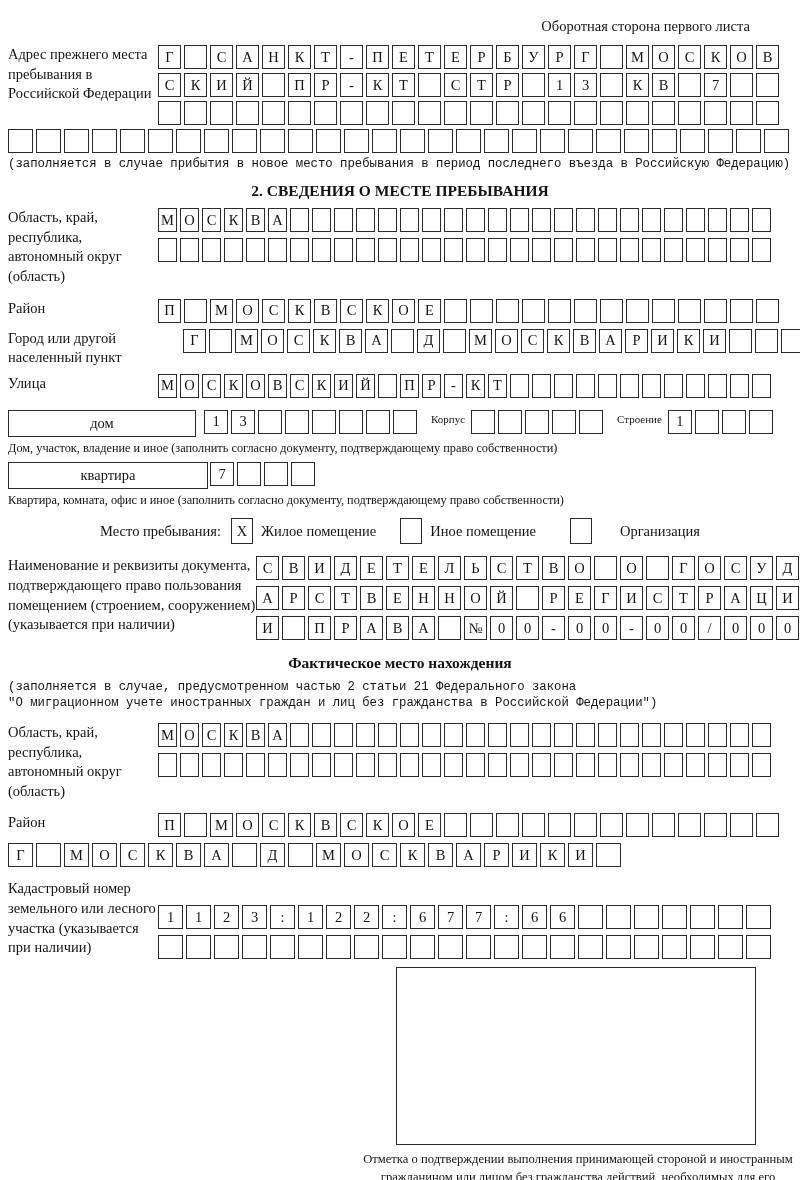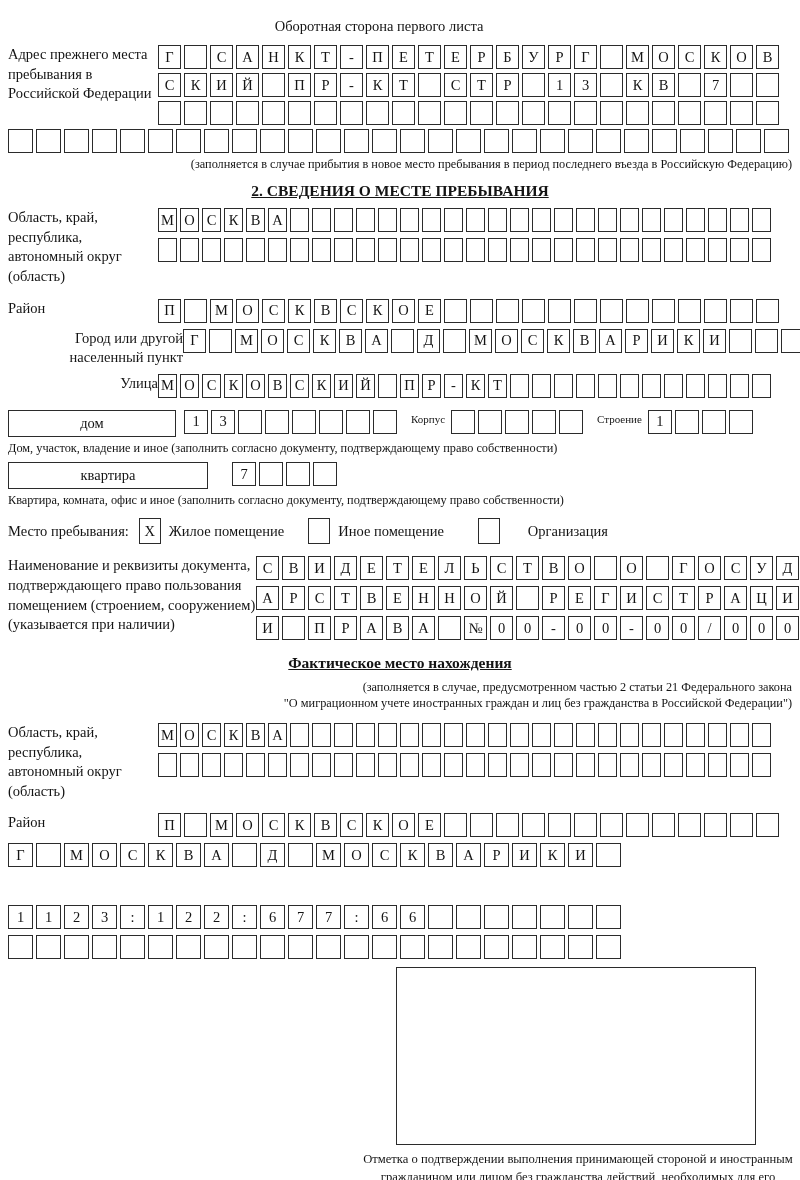"Оборотная сторона первого листа" .hdr-right { text-align: center -> right }
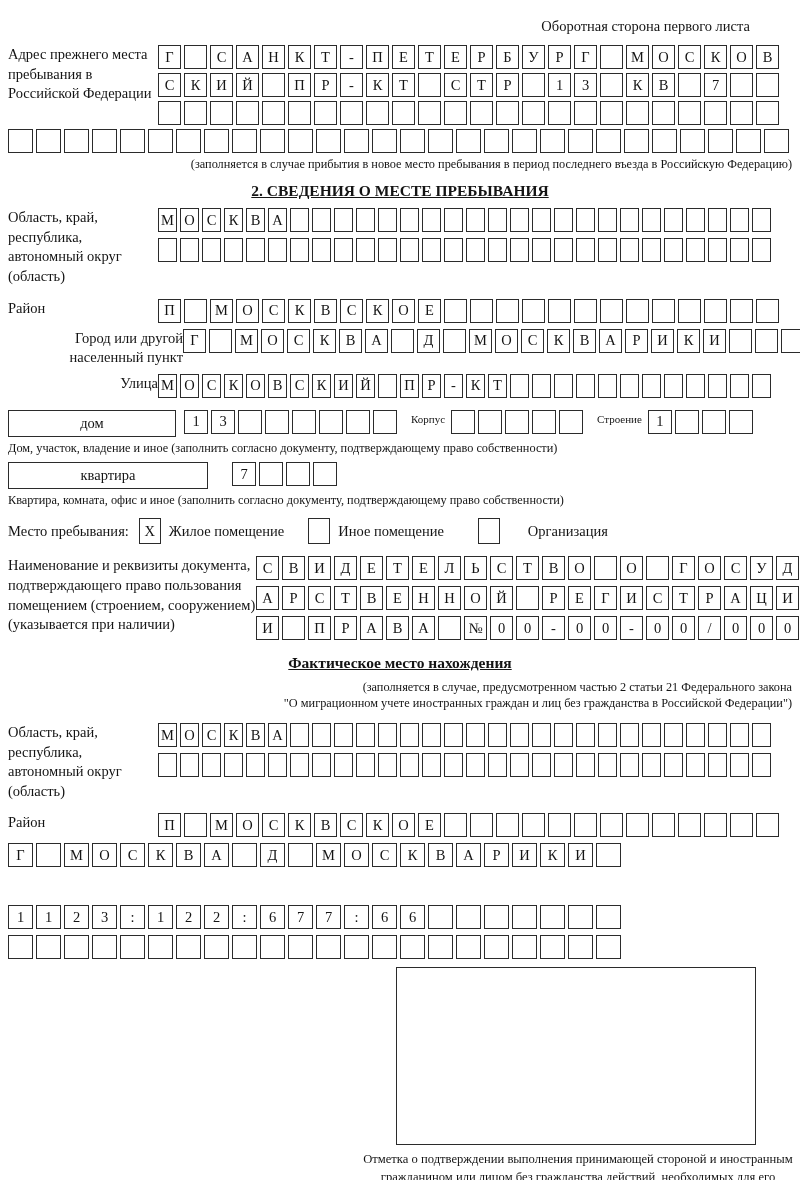"(заполняется в случае прибытия в" .center { font-family: none -> Liberation Mono, monospace; text-align: right -> left }
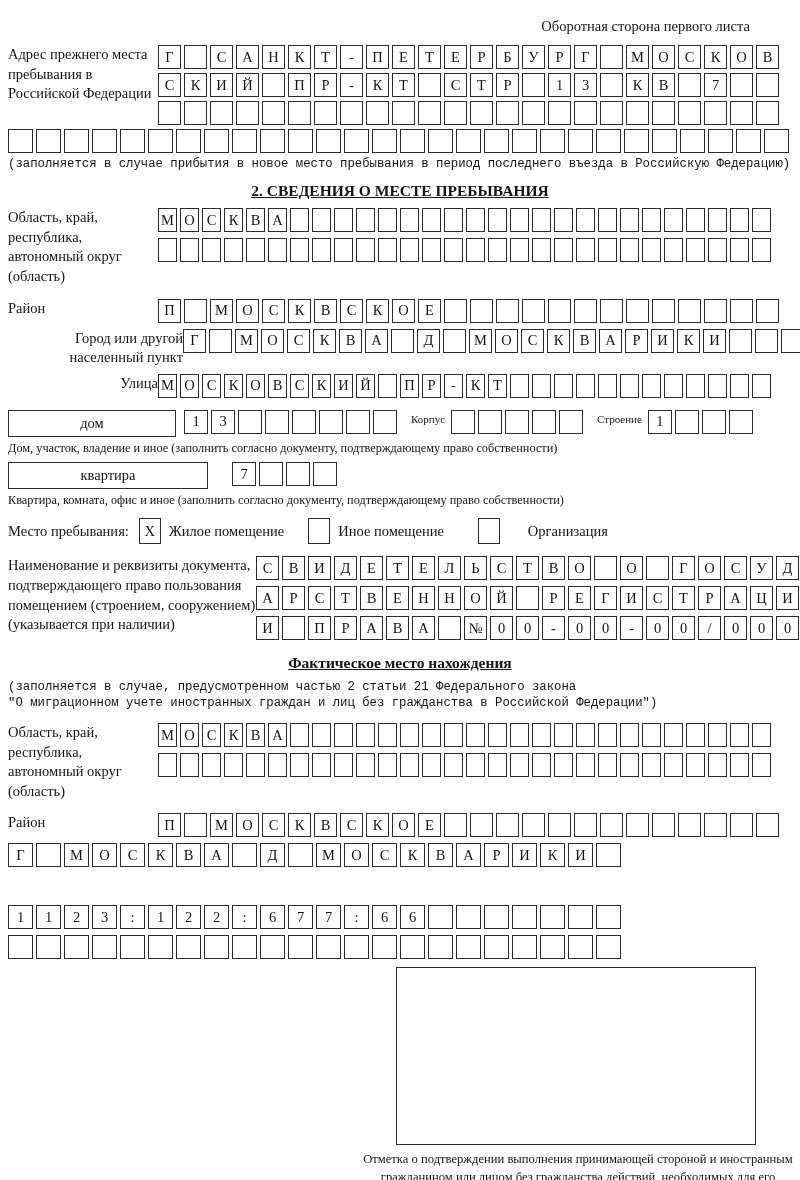"2. СВЕДЕНИЯ О МЕСТЕ ПРЕБЫВАНИЯ" .sect-title { text-decoration: underline -> none }
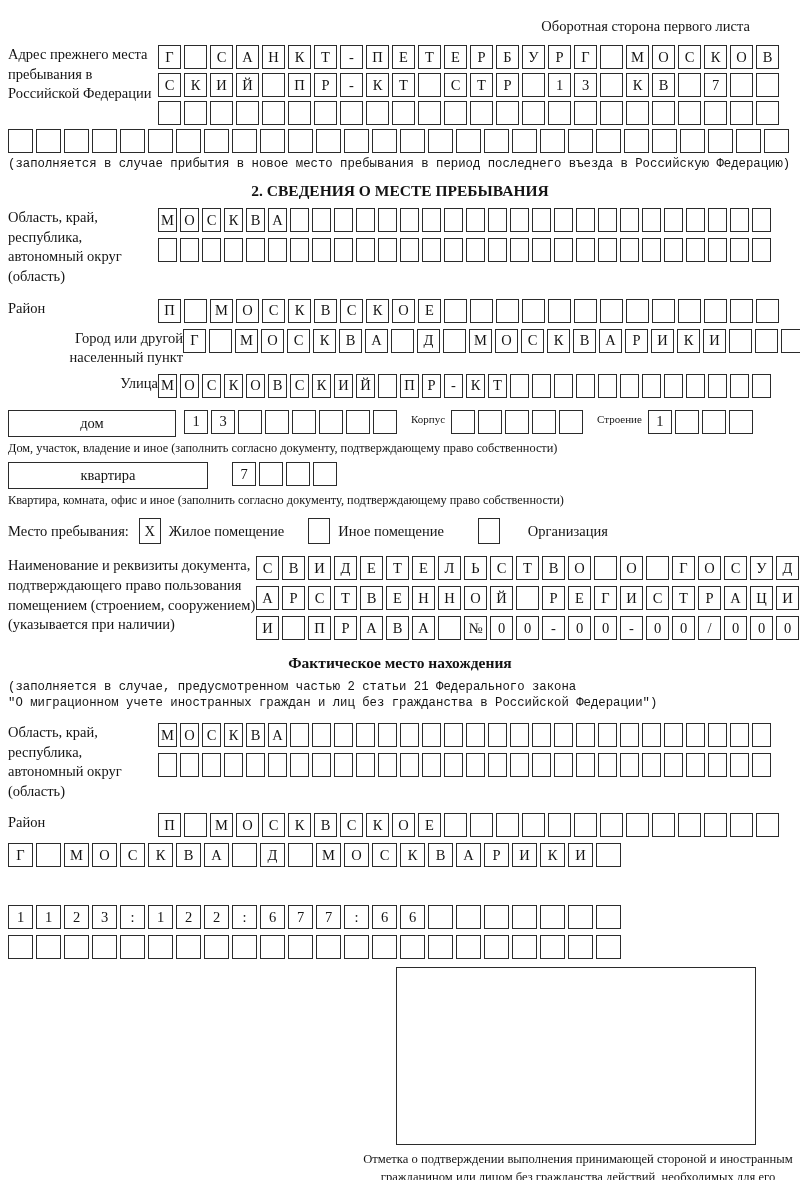"Город или другой населенный пункт" .mt6 { text-align: right -> none }
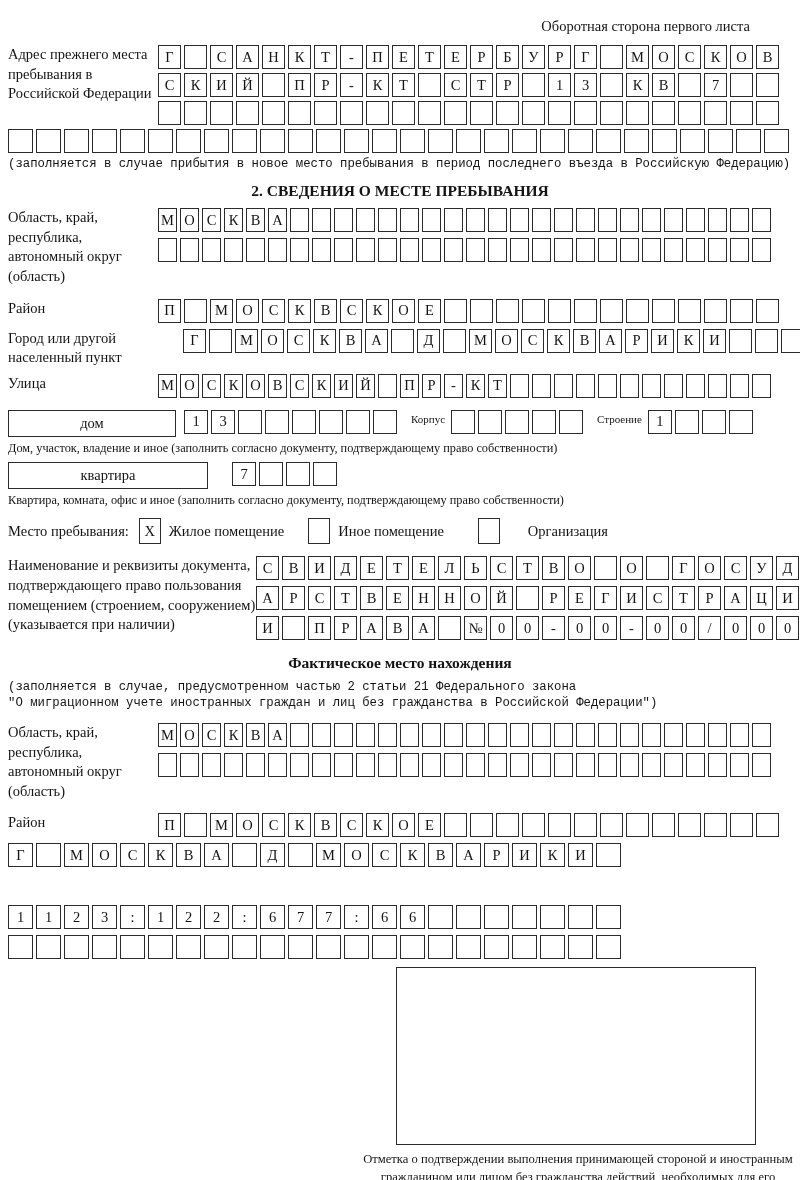"дом" .housebox { width: 168px -> 188px }
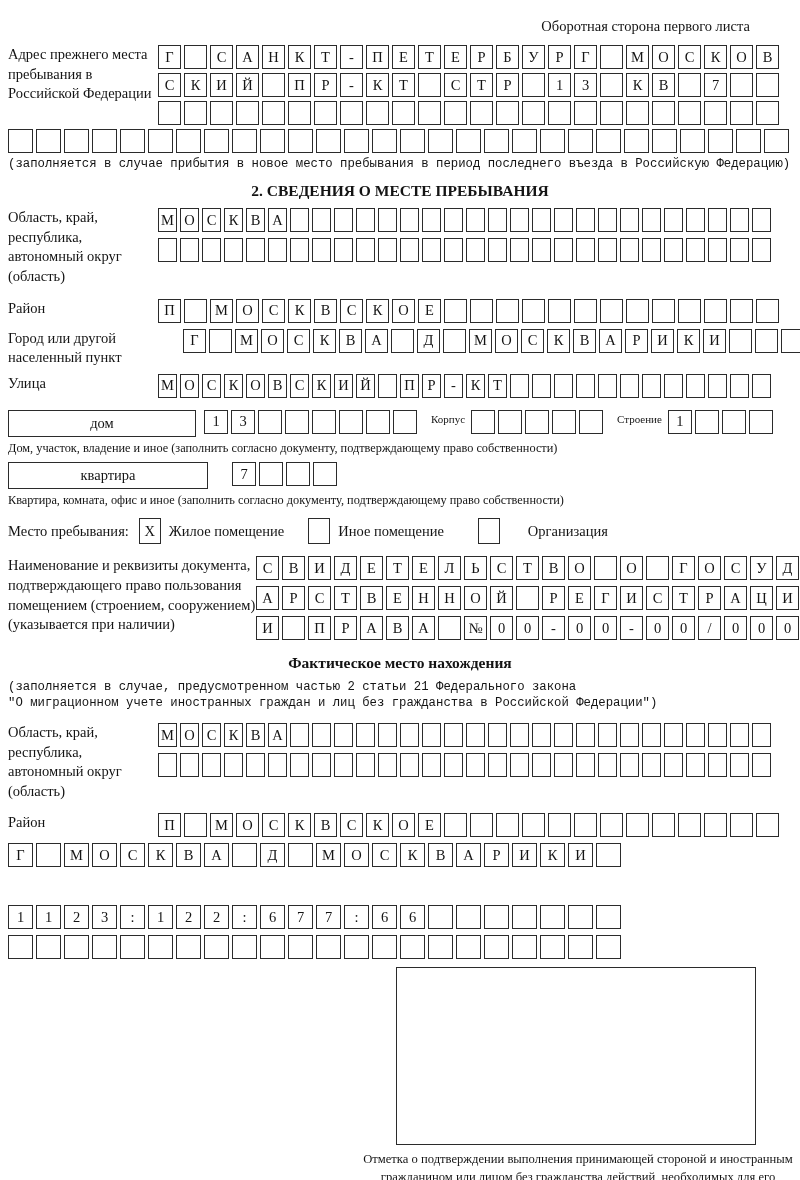"квартира" .aptbox { margin-right: 24px -> 2px }
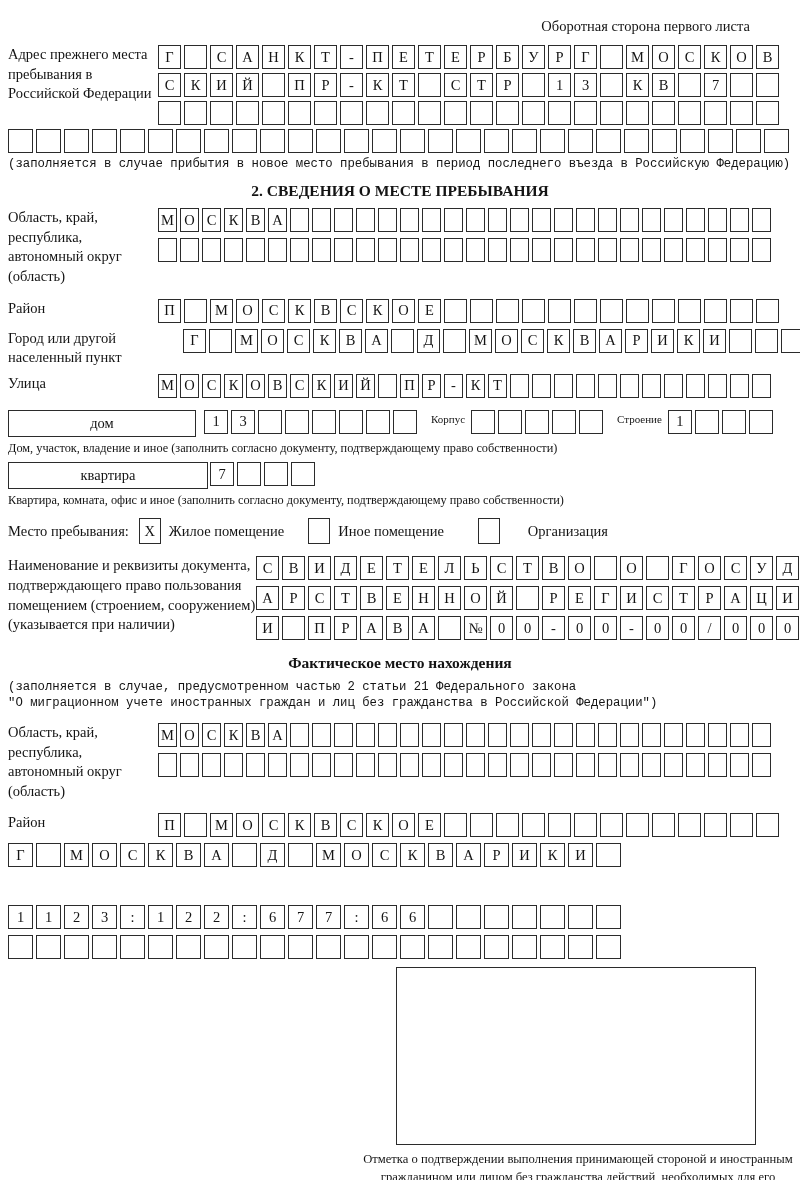"Место пребывания:" .stayrow { justify-content: none -> center }
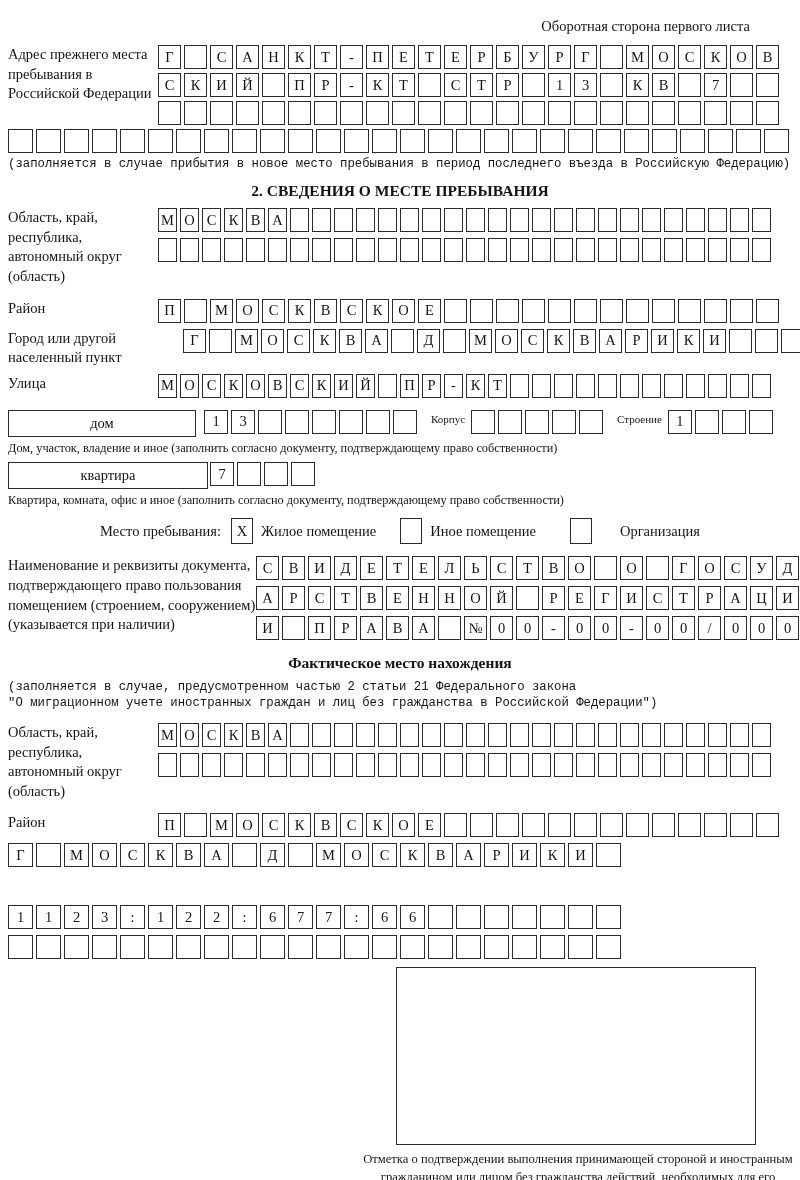"Кадастровый номер земельного или лесного" div.label { html: none -> <div>Кадастровый номер земельного или лесного участка (указывается при наличии)</div> }
